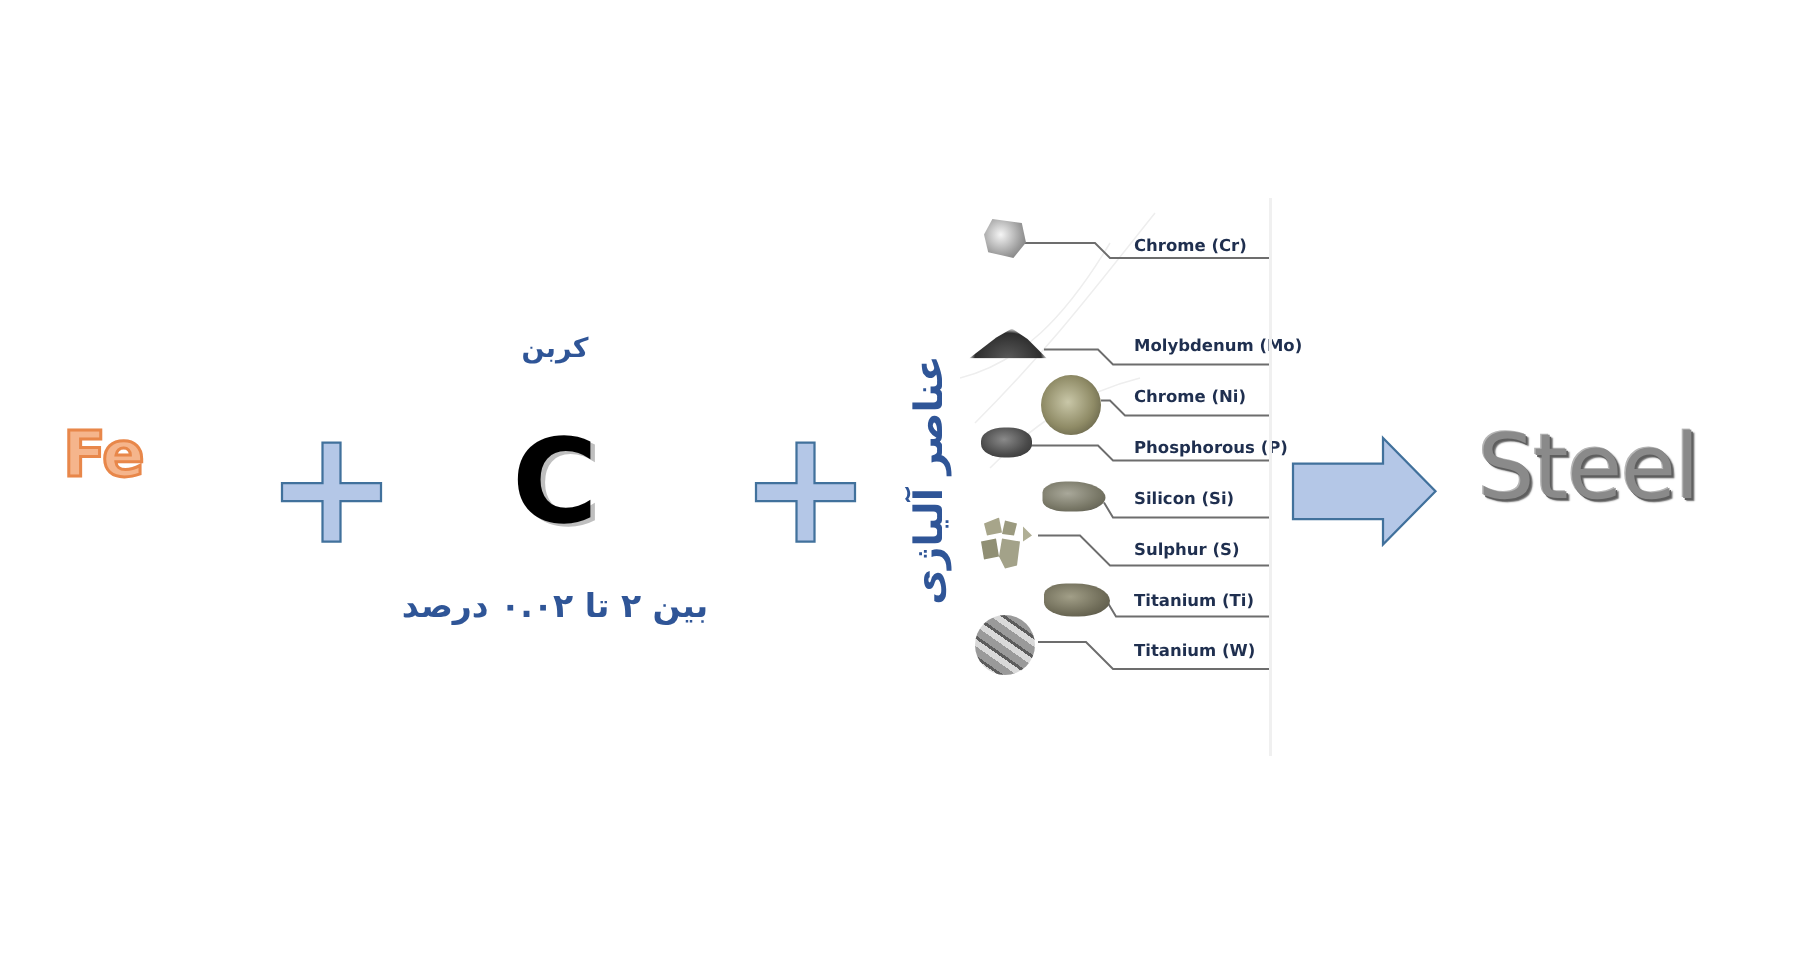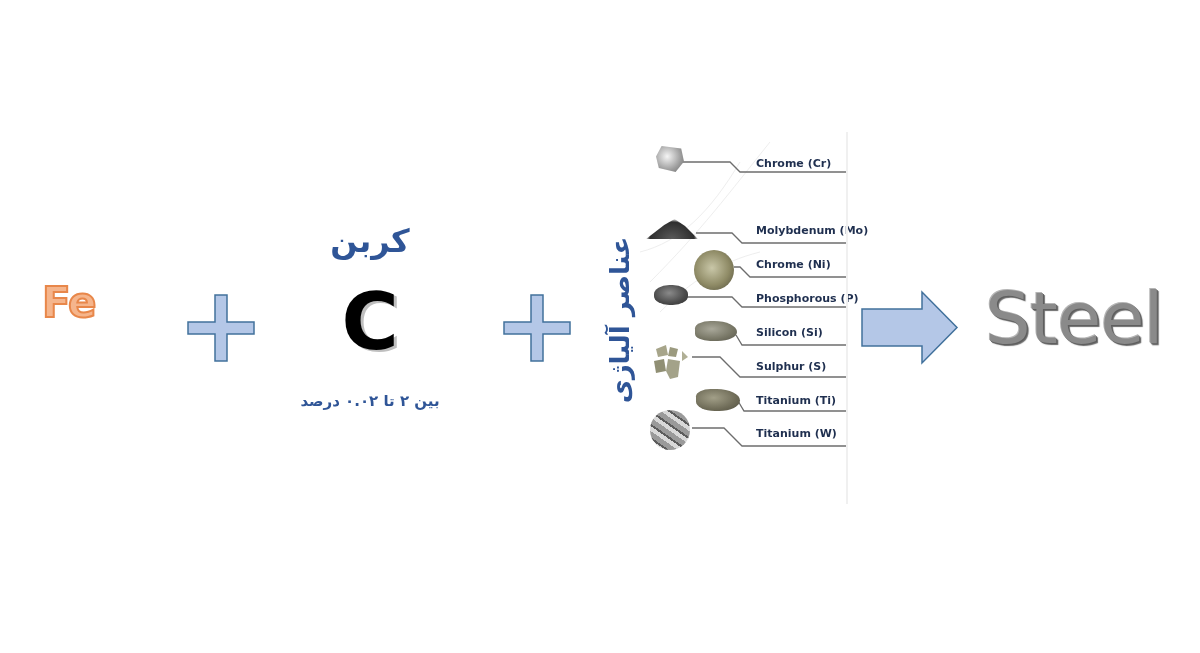"کربن" .carbon-label { font-size: 32px -> 18px }
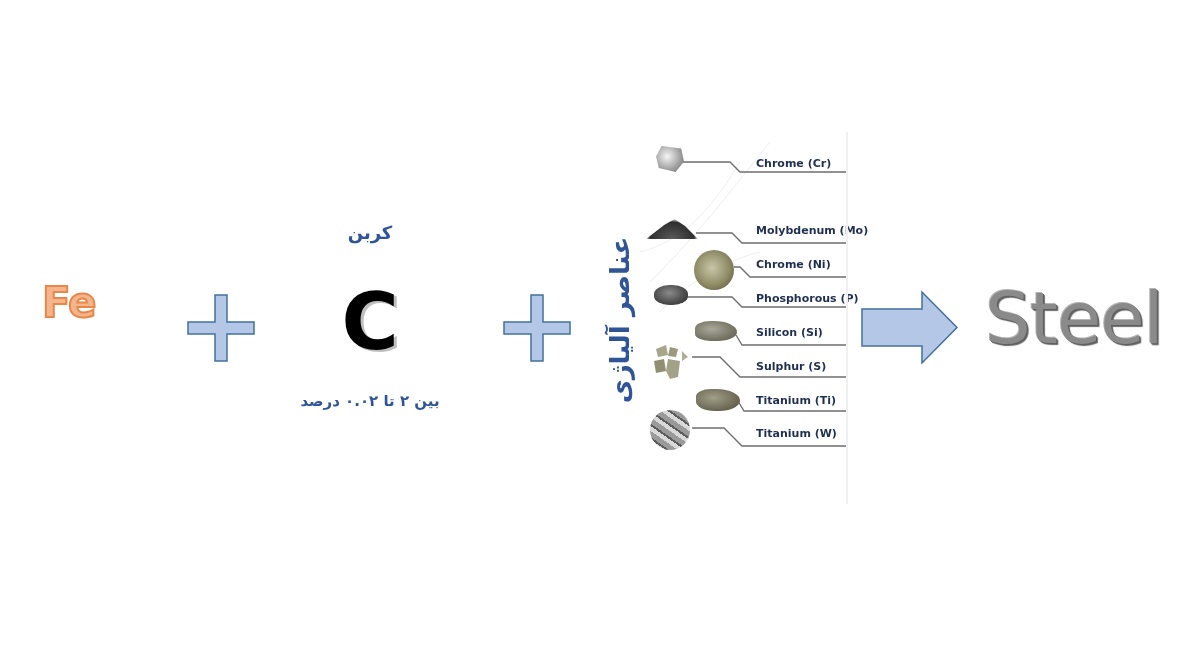"Steel" .steel { font-size: 72px -> 60px }
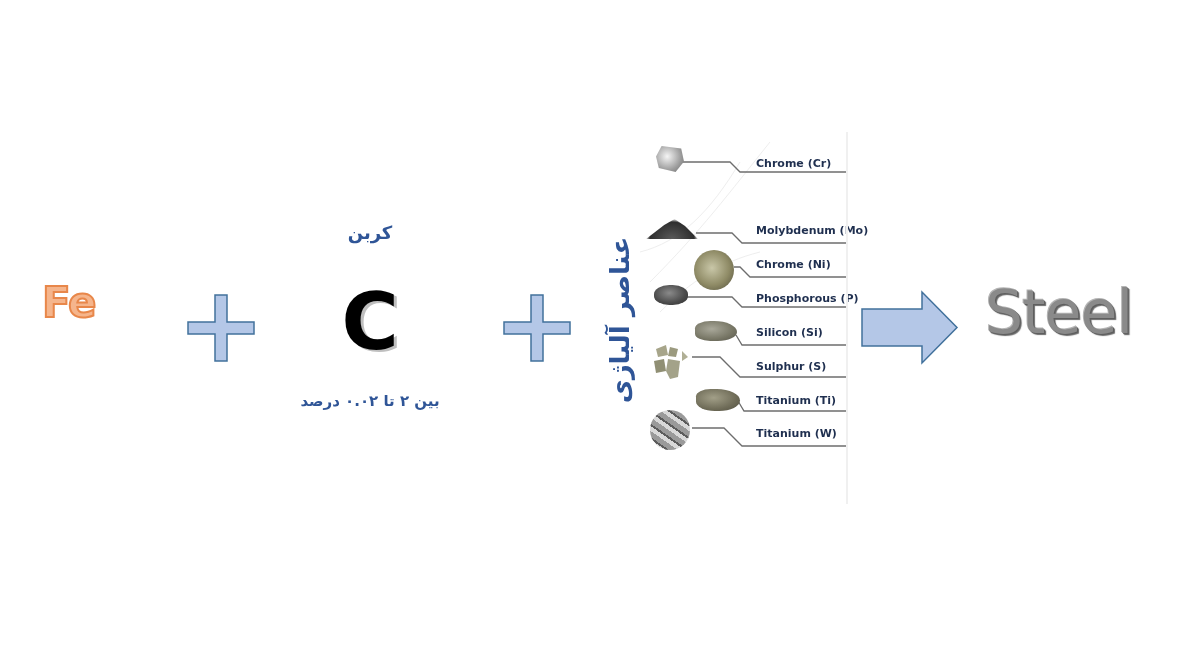"بین ۲ تا ۰.۰۲ درصد" .carbon-note { font-size: 15px -> 22px }
